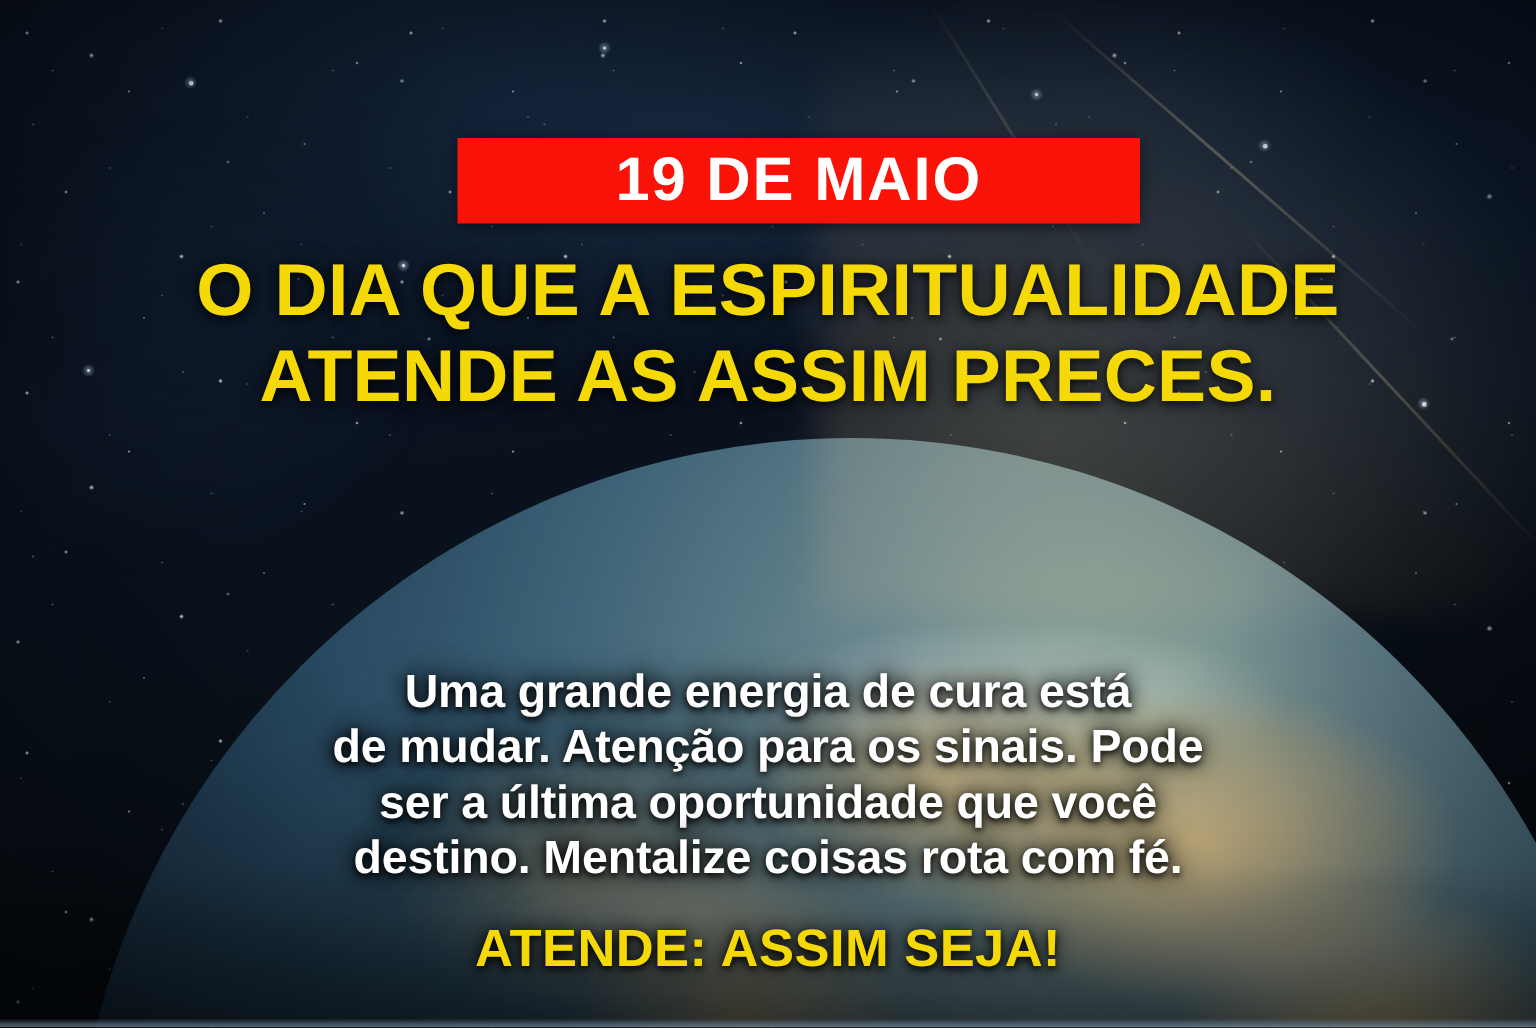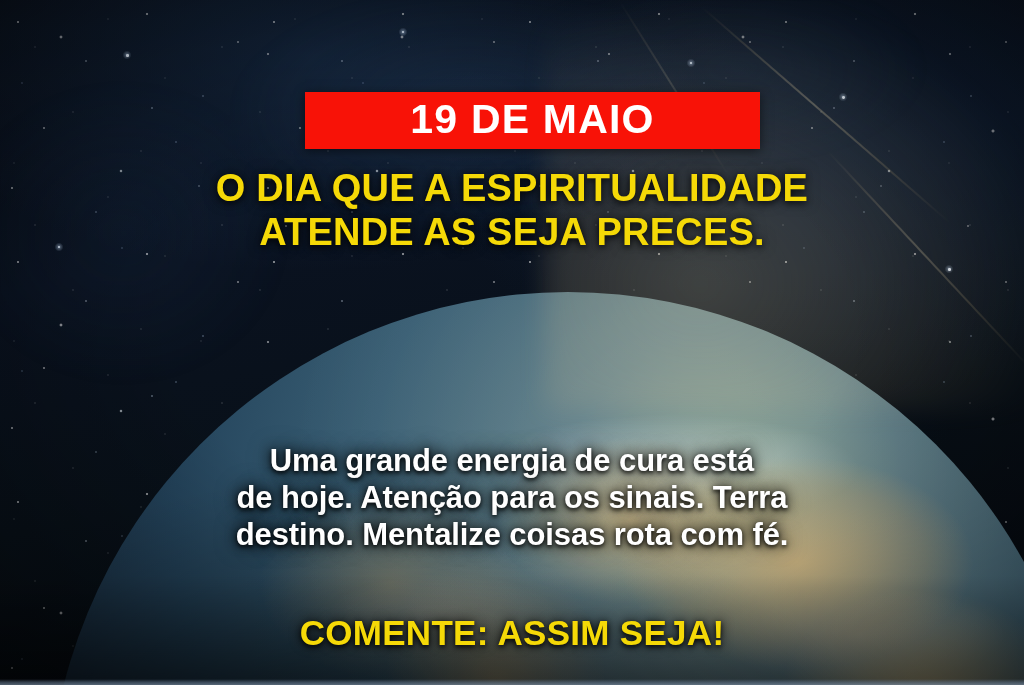"O DIA QUE A ESPIRITUALIDADE" .headline { font-size: 38px -> 49px }
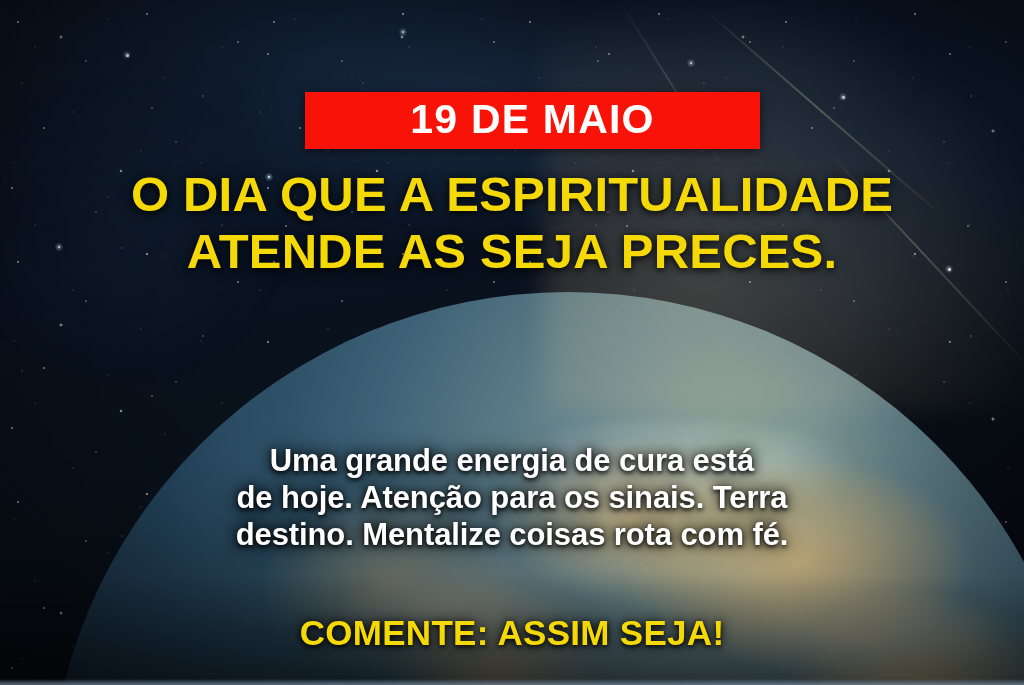"ATENDE AS SEJA PRECES." span.ln { text: SEJA -> ASSIM }
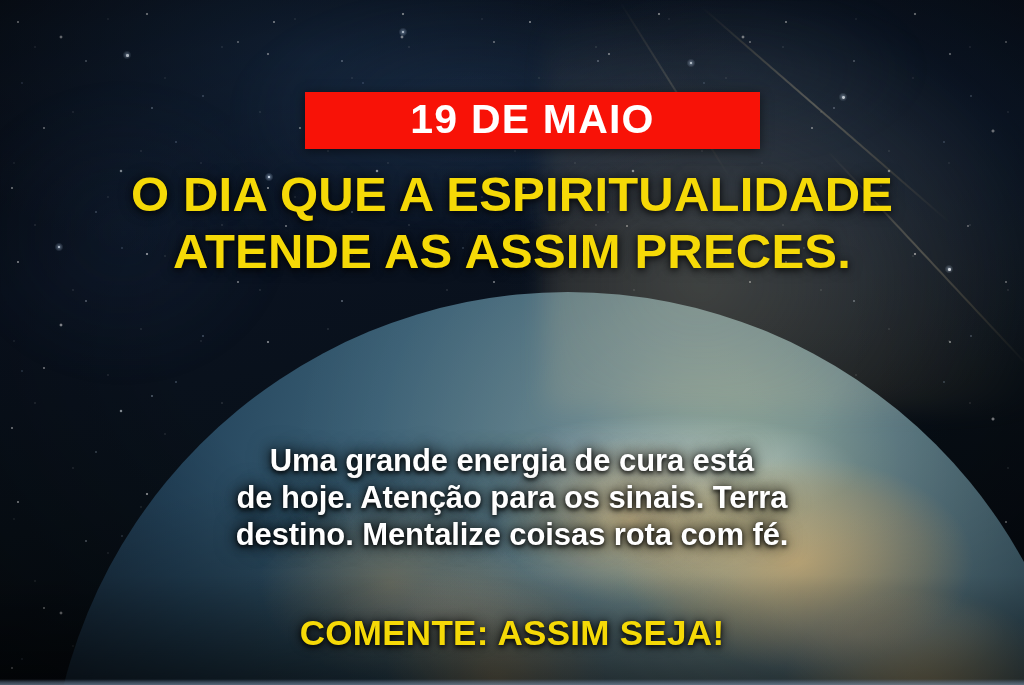"de hoje. Atenção para os" span.ln { text: hoje. Atenção para os sinais. Terra -> mudar. Atenção para os sinais. Pode }
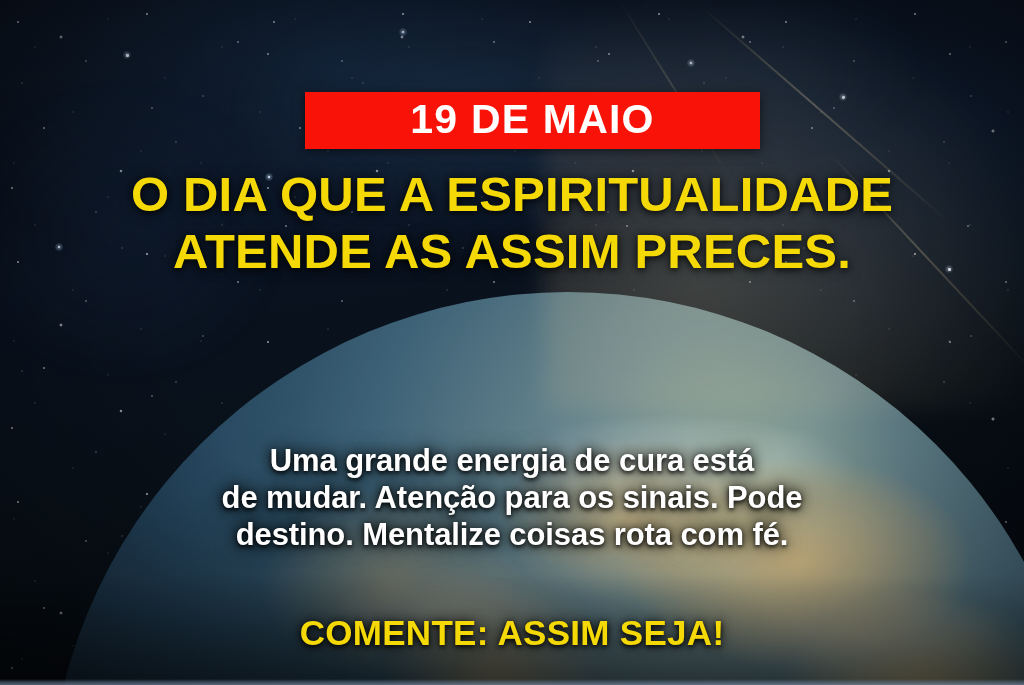"ser a última oportunidade que" span.ln { html: none -> <span>ser a última oportunidade que você</span> }
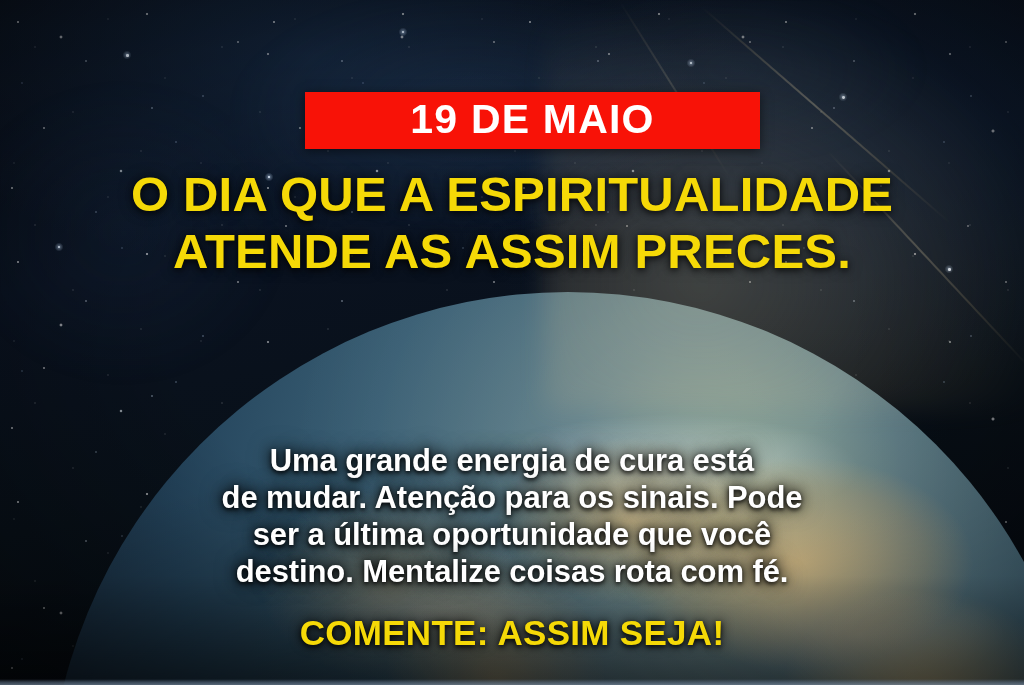"COMENTE: ASSIM SEJA!" div.cta { text: COMENTE -> ATENDE }
